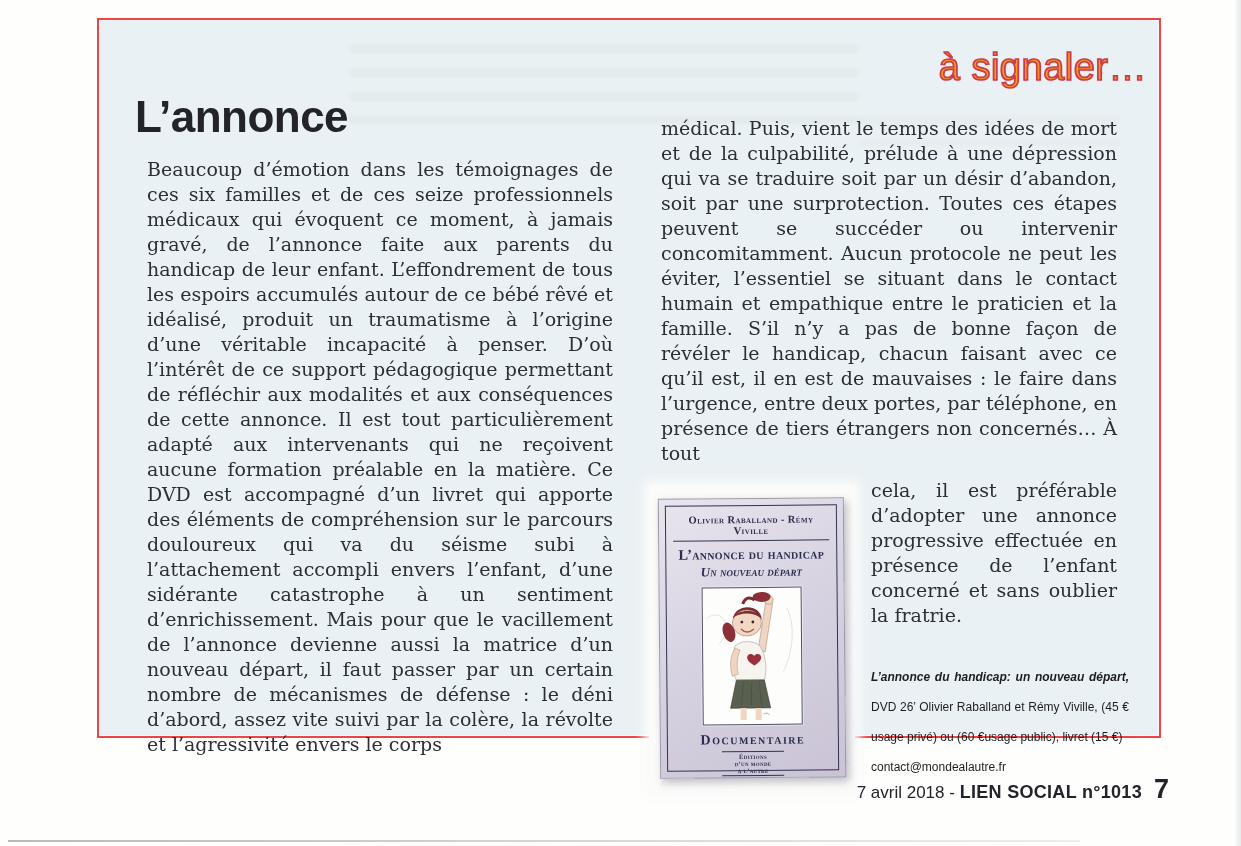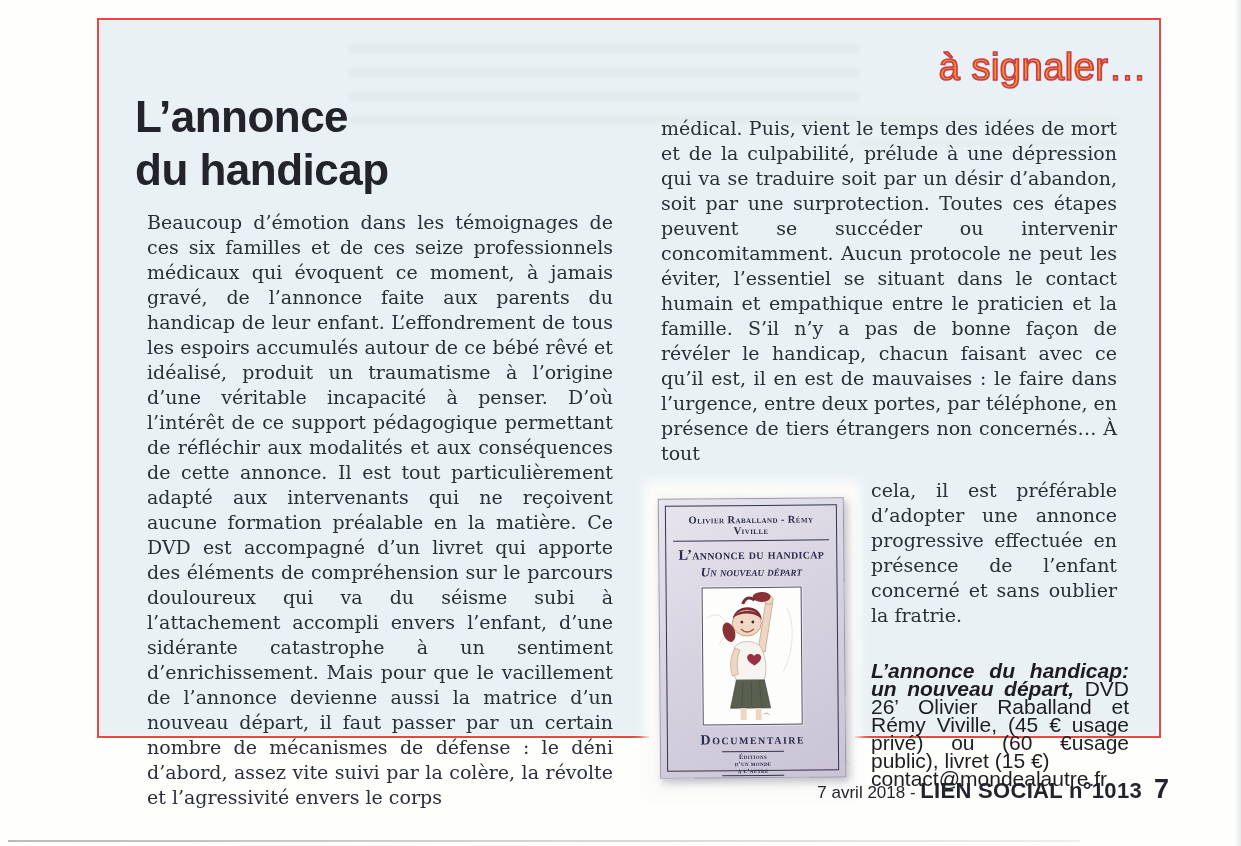"du handicap" span { html: <span>du handicap</span> -> none }
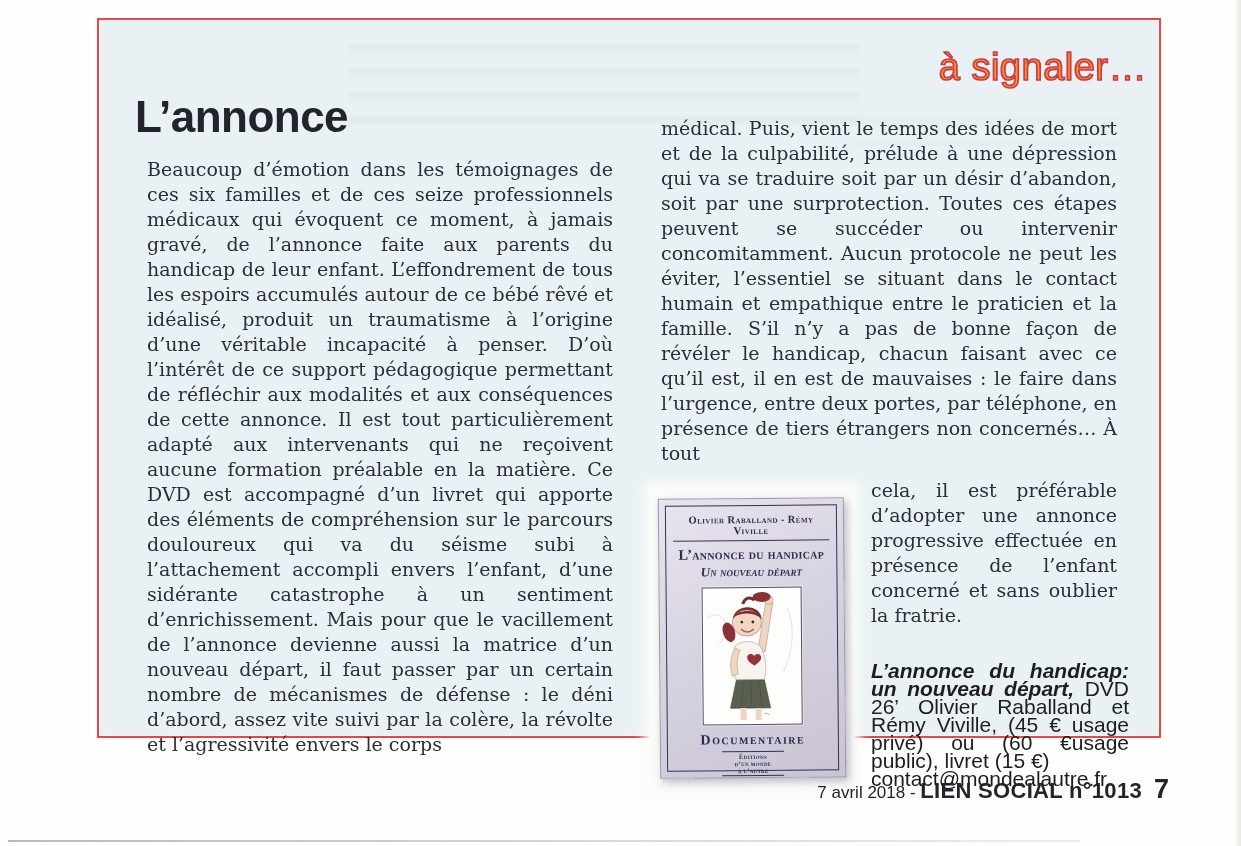"L’annonce du handicap: un nouveau" .caption { font-size: 21px -> 12px; line-height: 18px -> 30px }
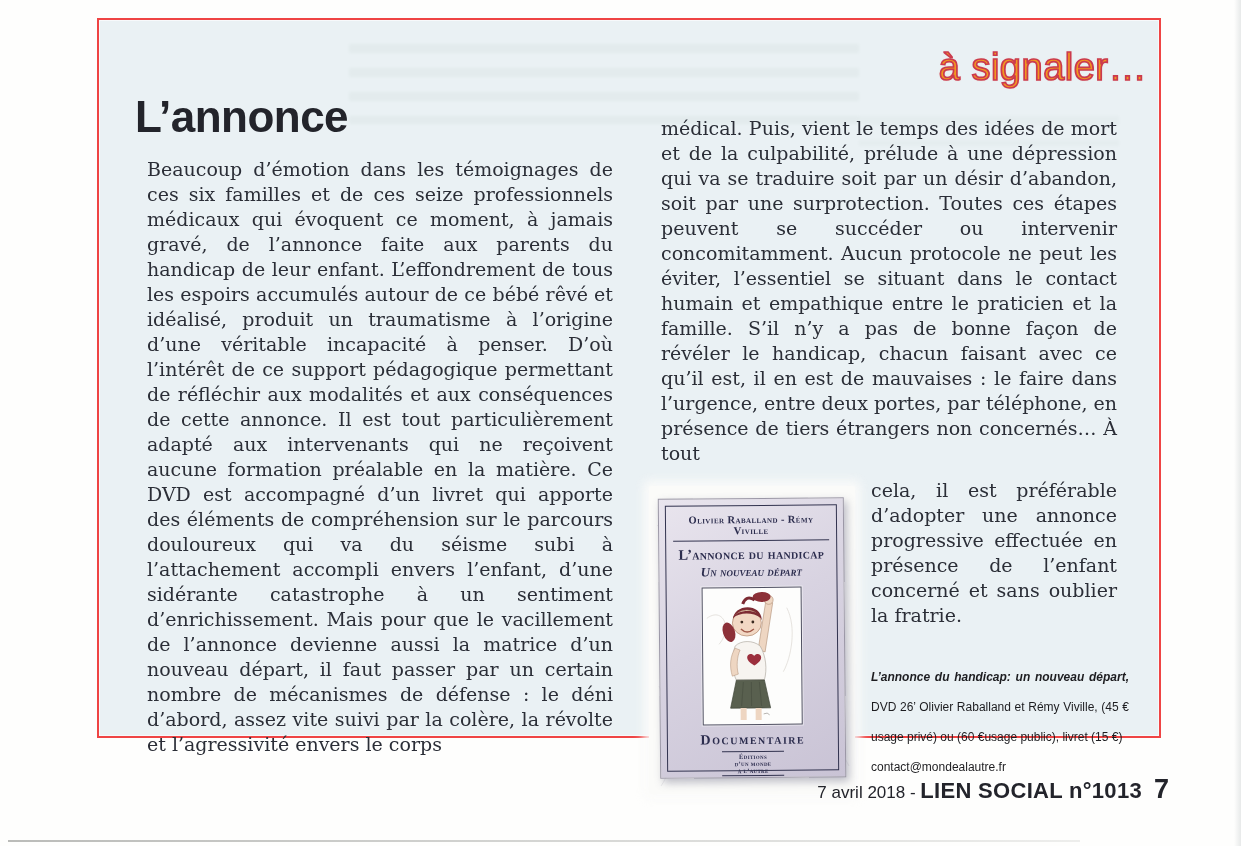"LIEN SOCIAL n°1013" .footer .f-journal { font-size: 22px -> 18px }
